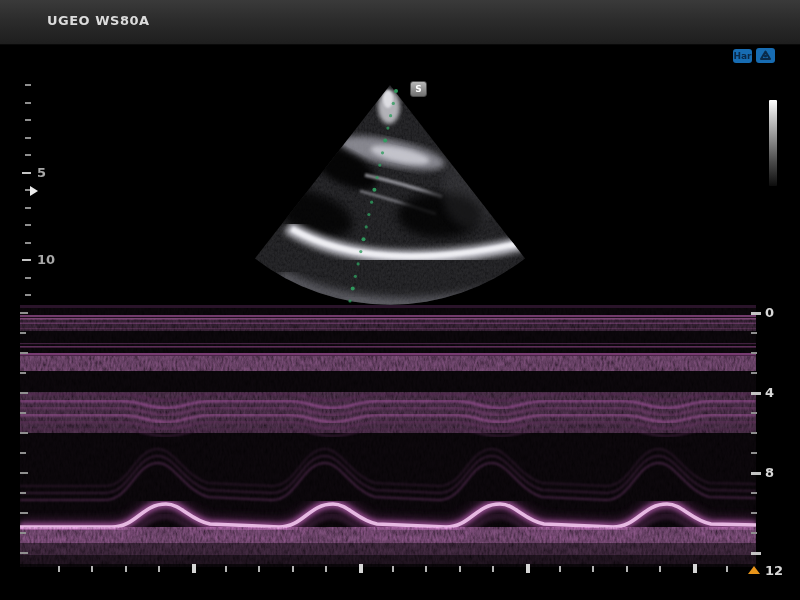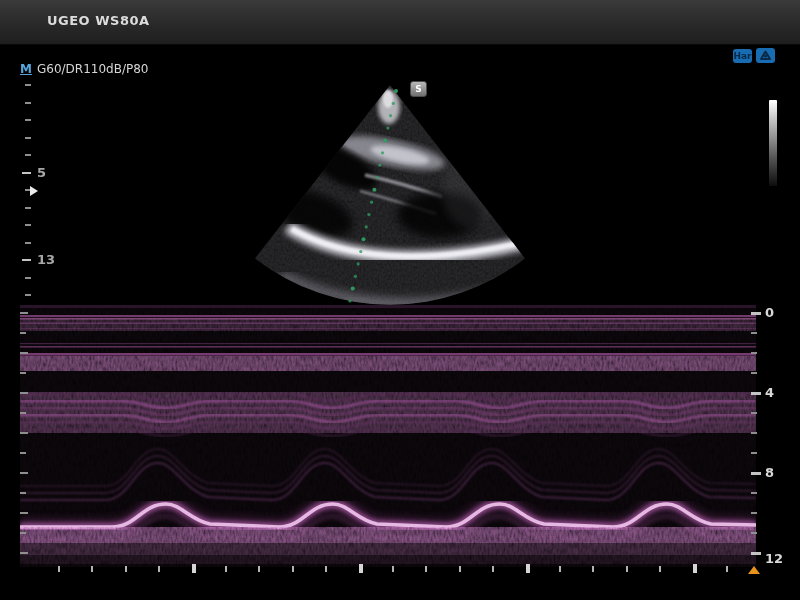"M G60/DR110dB/P80" div.info-line { html: <div> <span>M</span><span>G60/DR110dB/P80</span> </div> -> none }
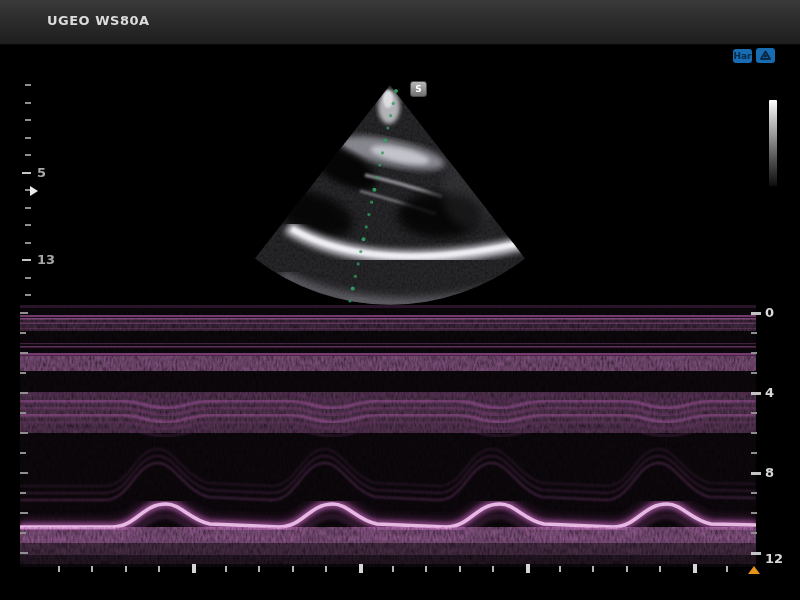"13" span.ruler-label { text: 13 -> 10 }
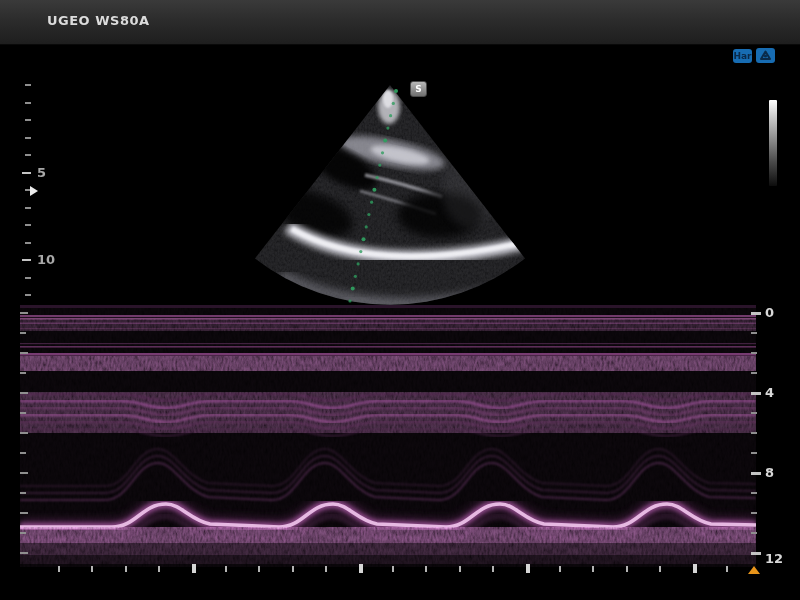"12" span.ruler-label { top: 551px -> 563px }
